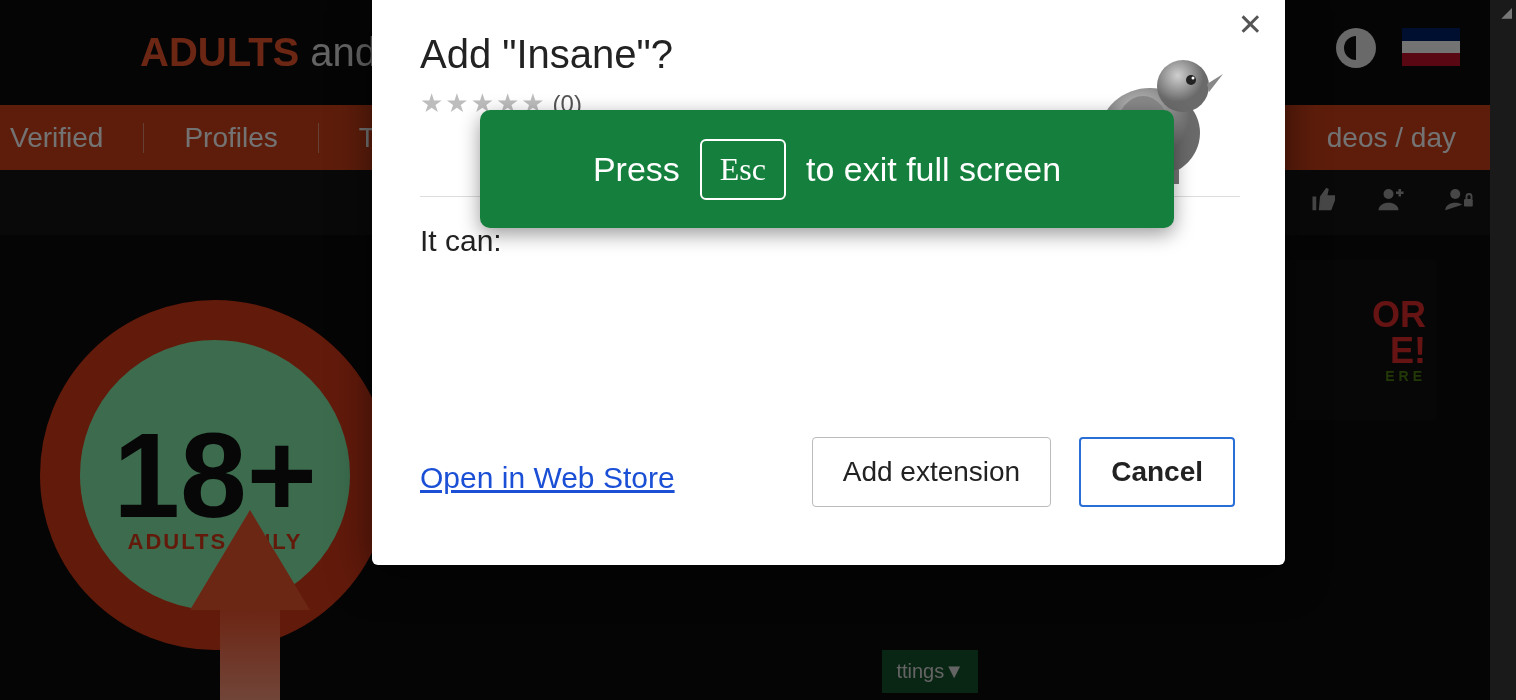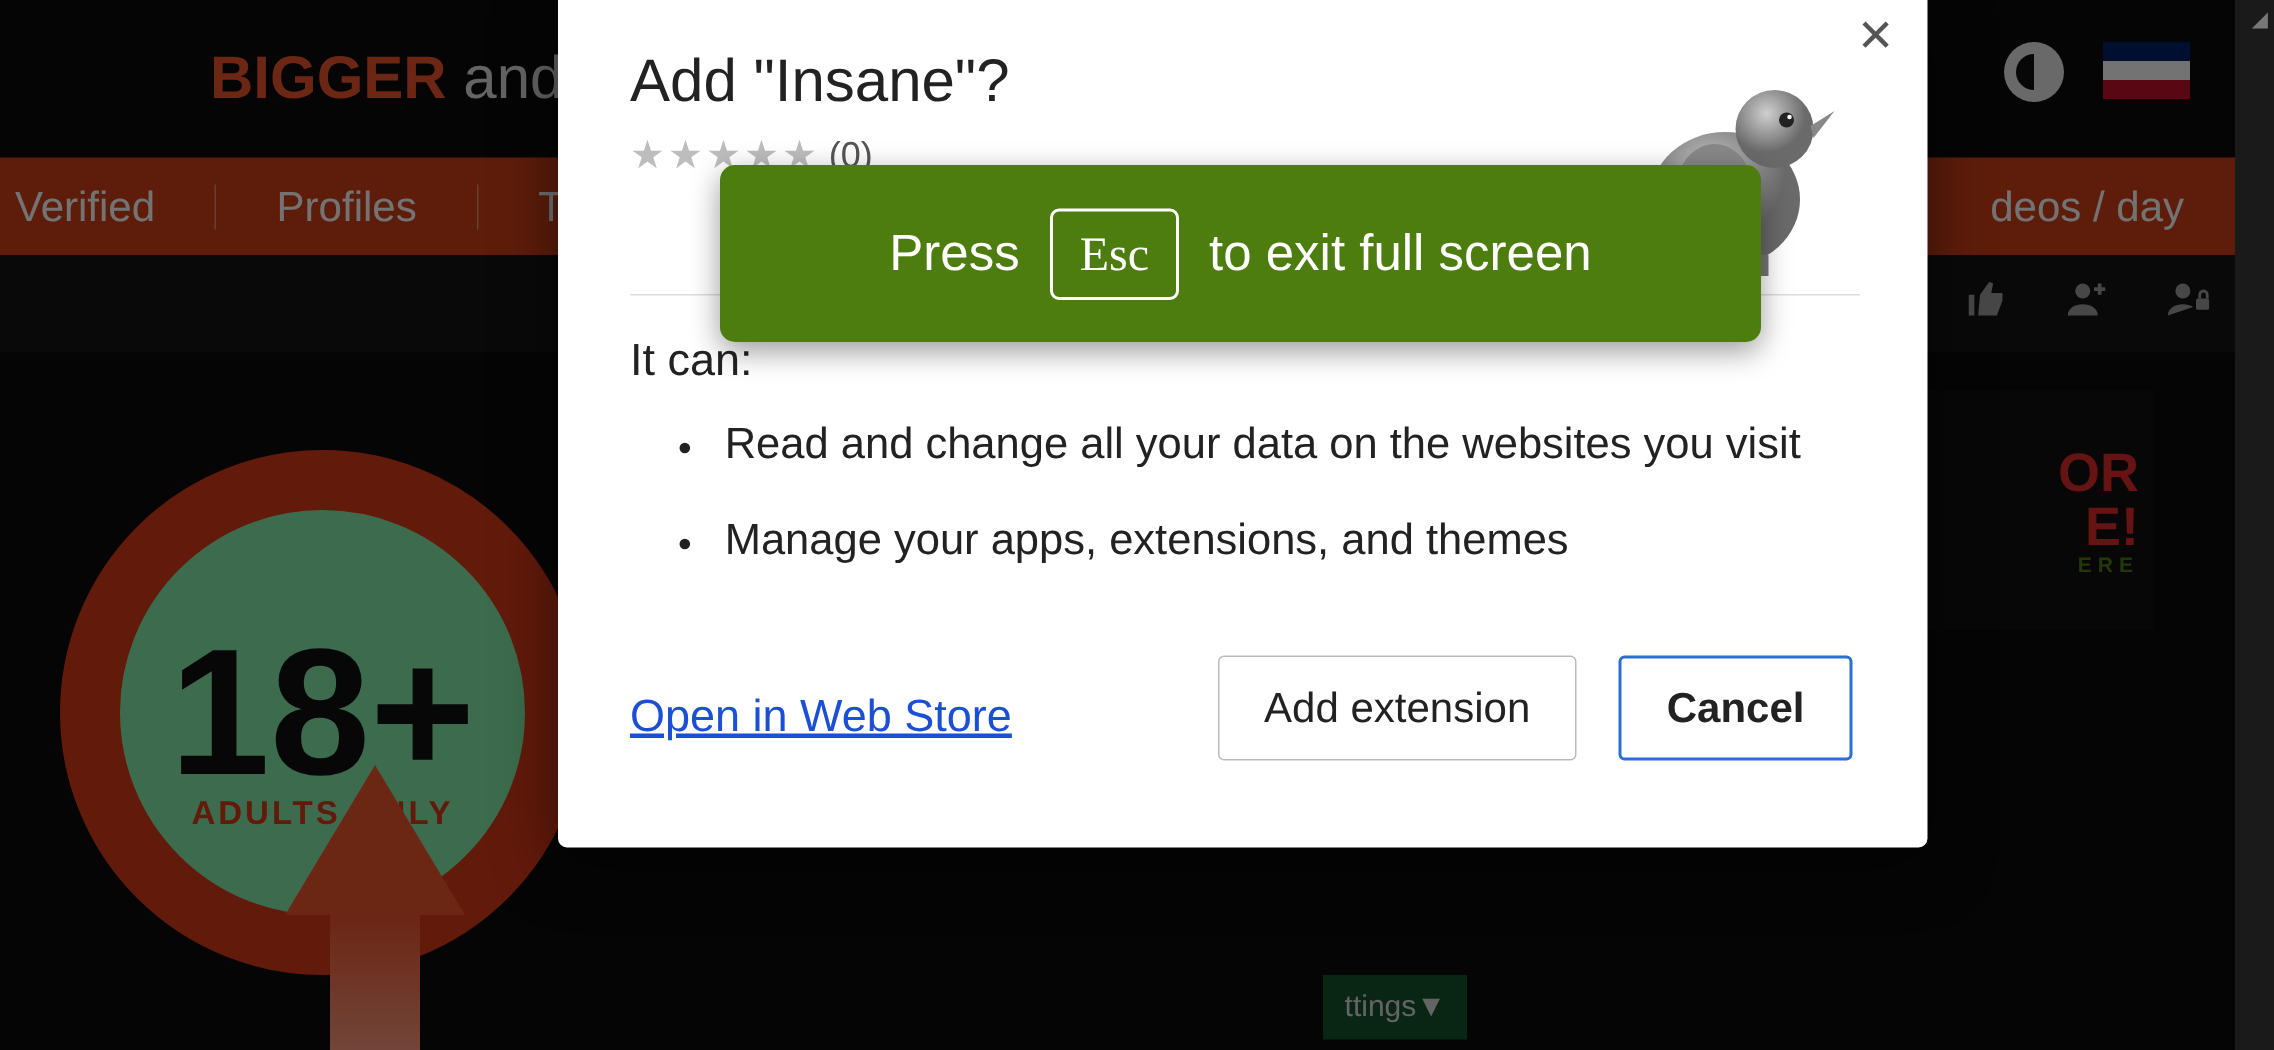"BIGGER" b { text: BIGGER -> ADULTS }
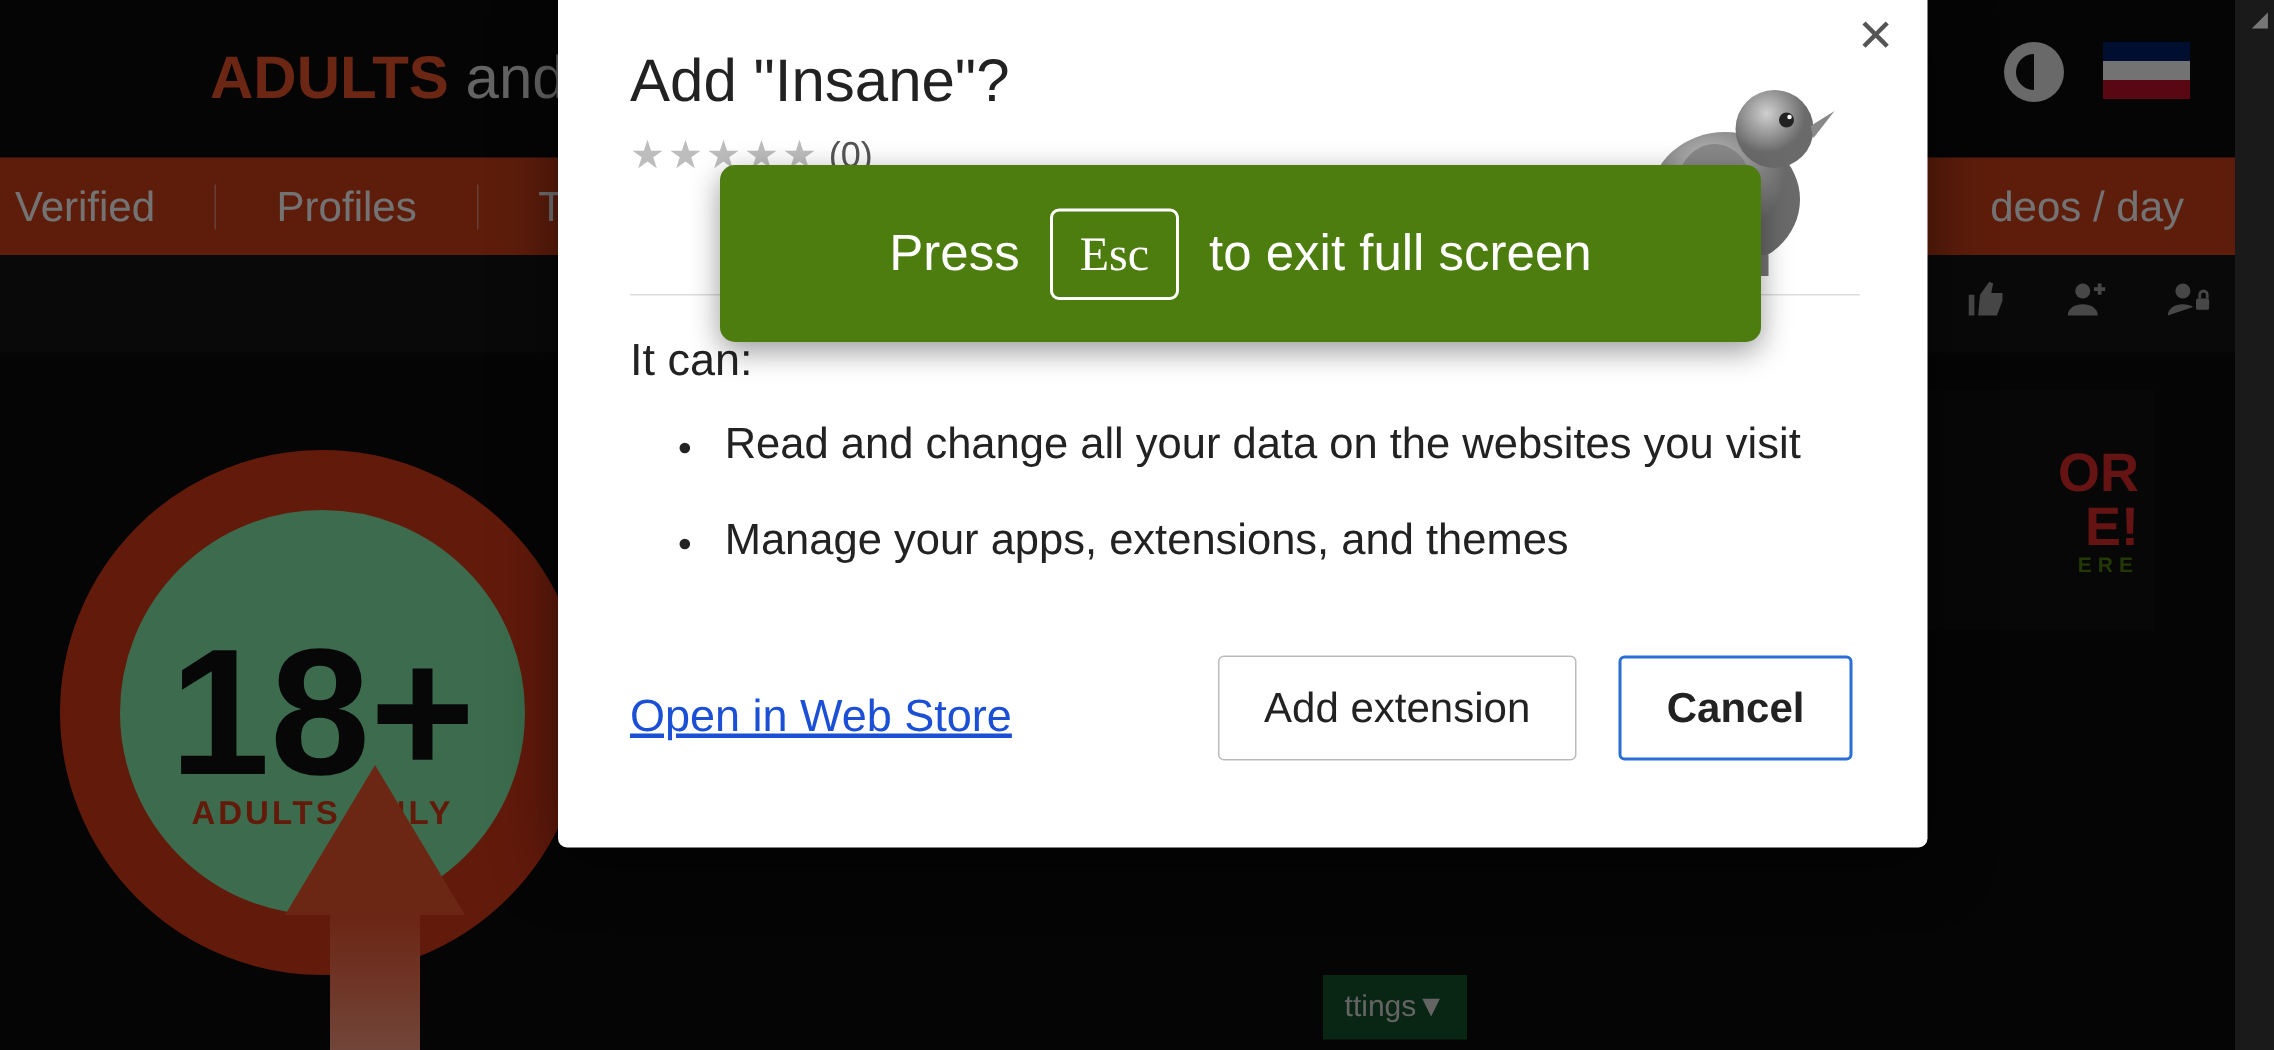"Press" .toast { background: #4d7c0f -> #15803d }
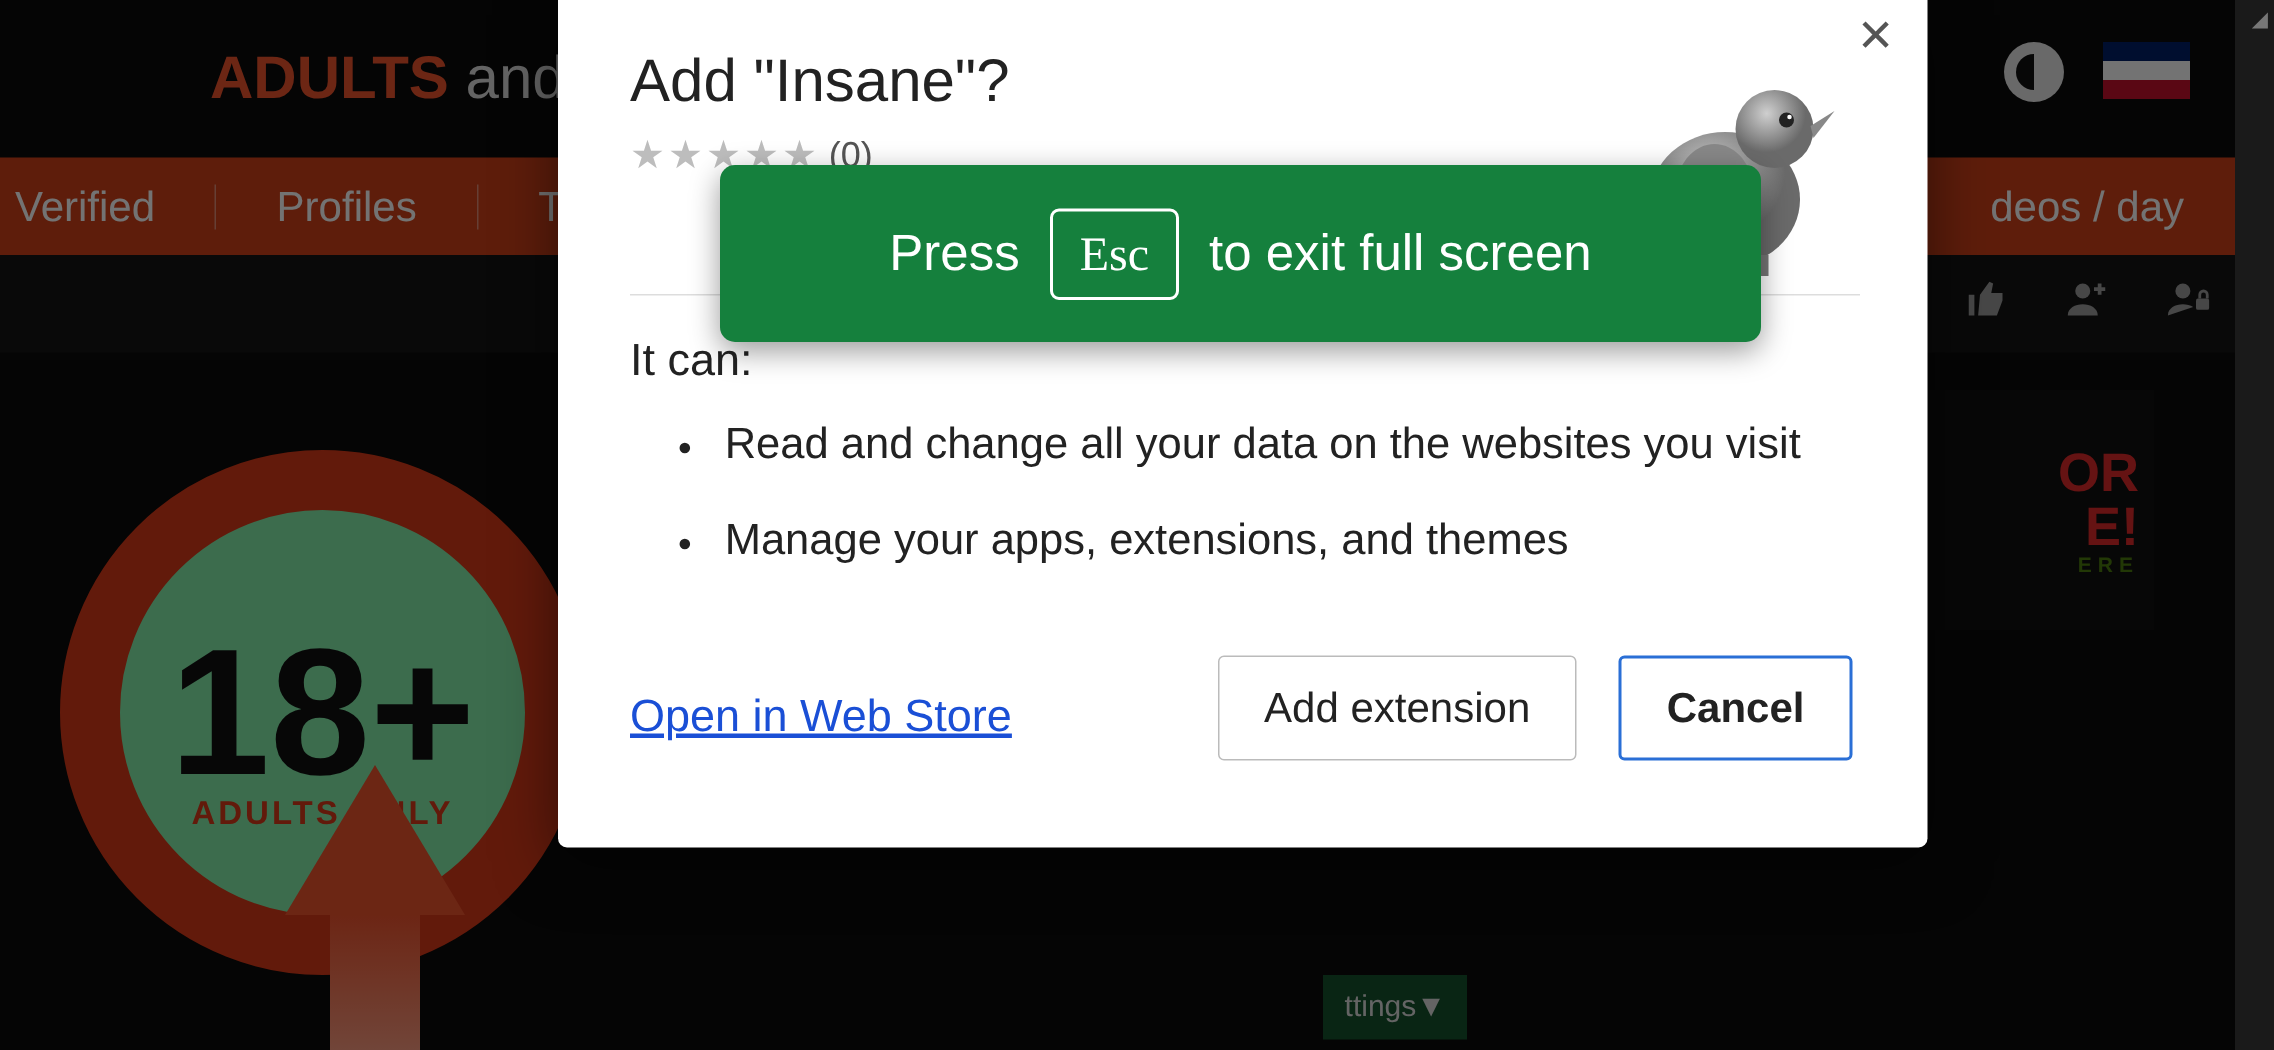"Read and change all your" ul.perms { html: <ul> <li> <span>Read and change all your data on the websites you visit</span> </li> <li> <span>Manage your apps, extensions, and themes</span> </li> </ul> -> none }
